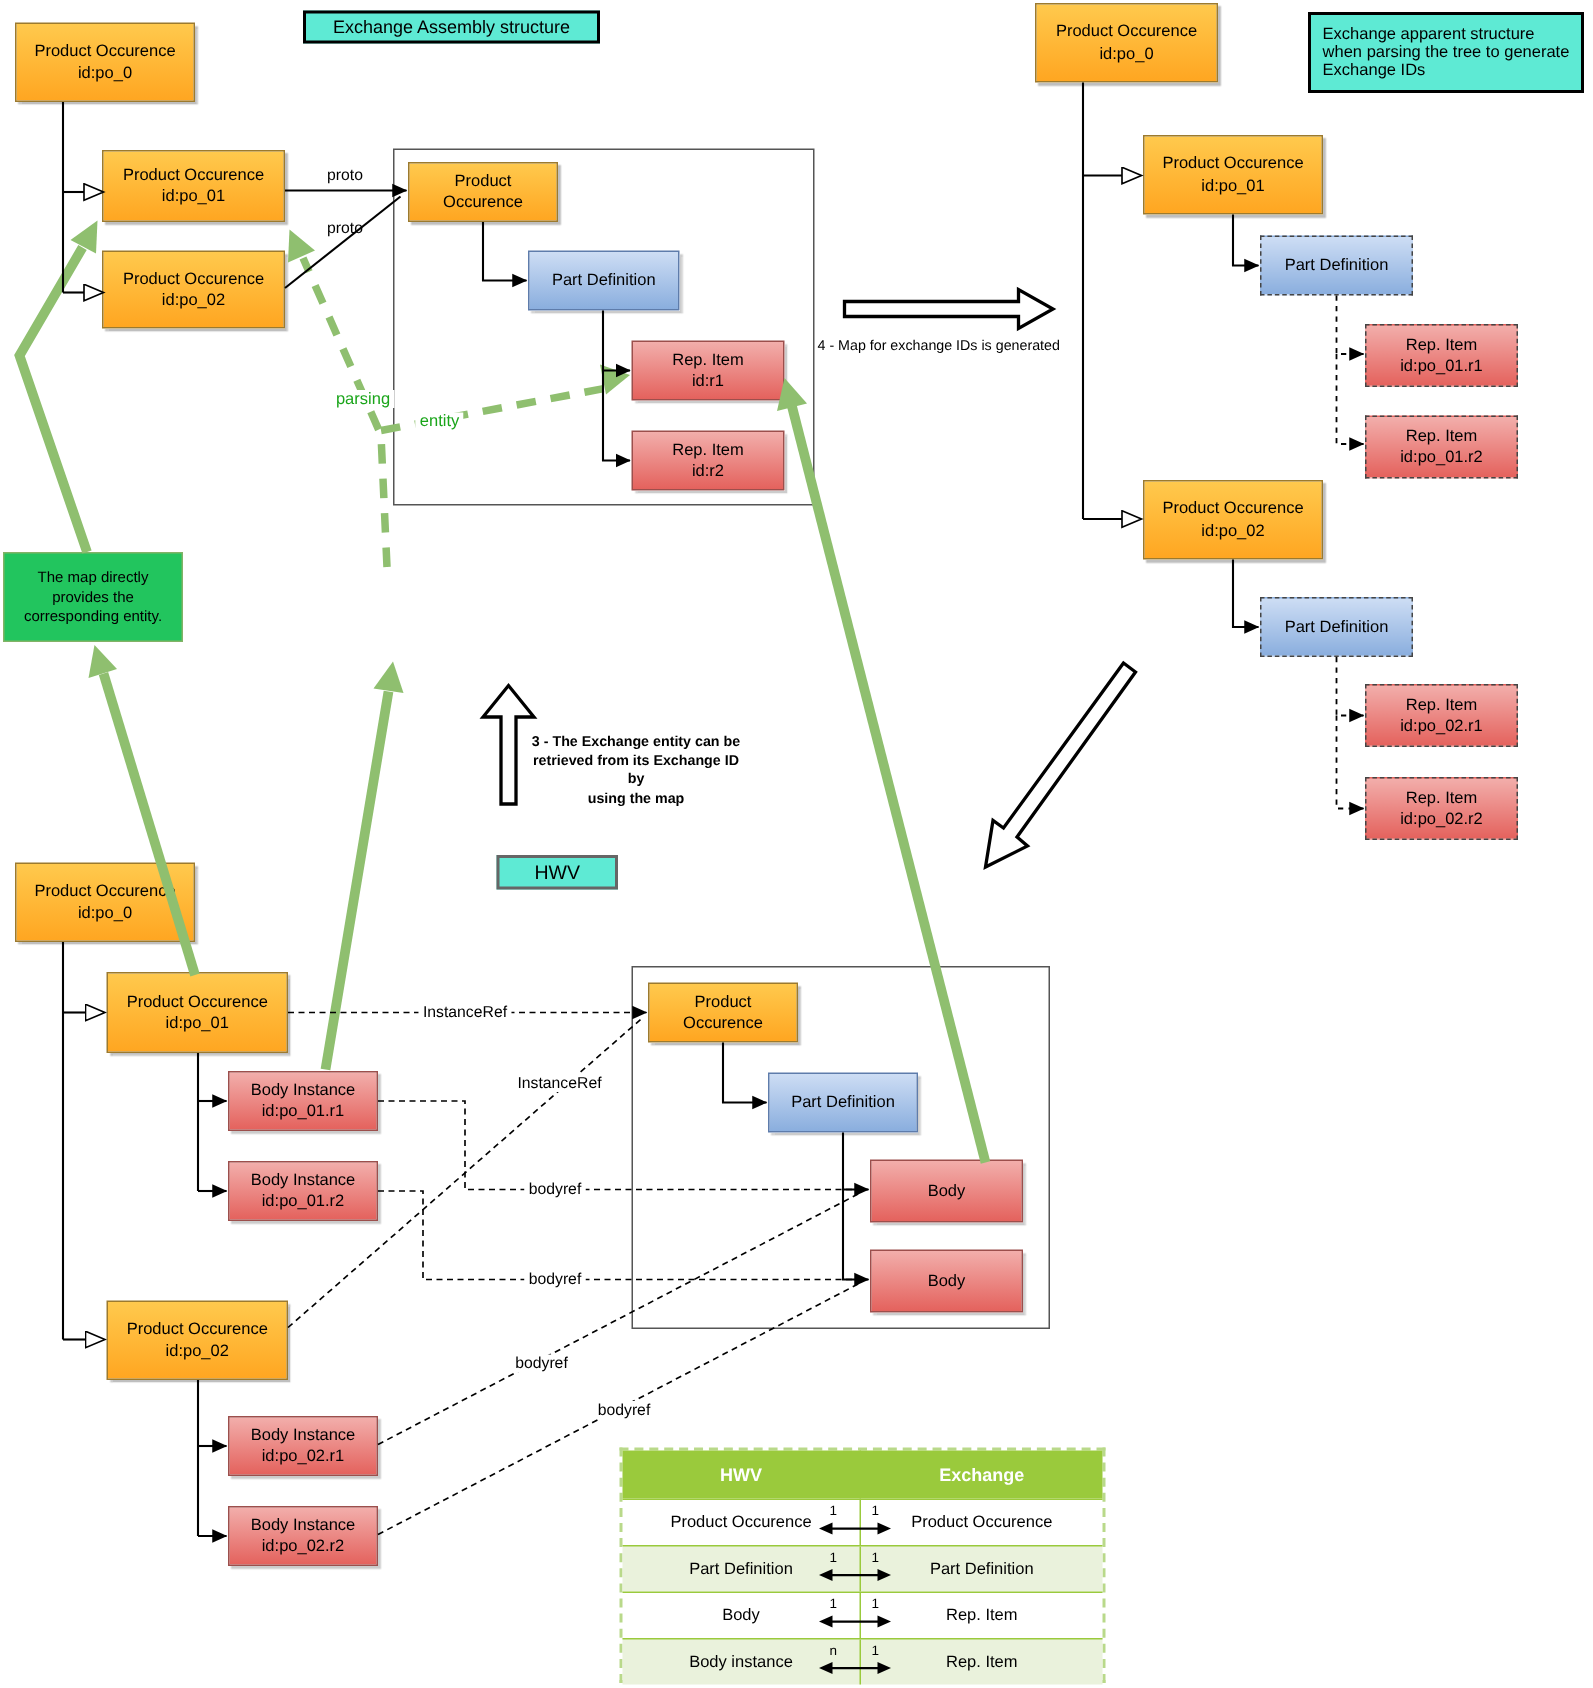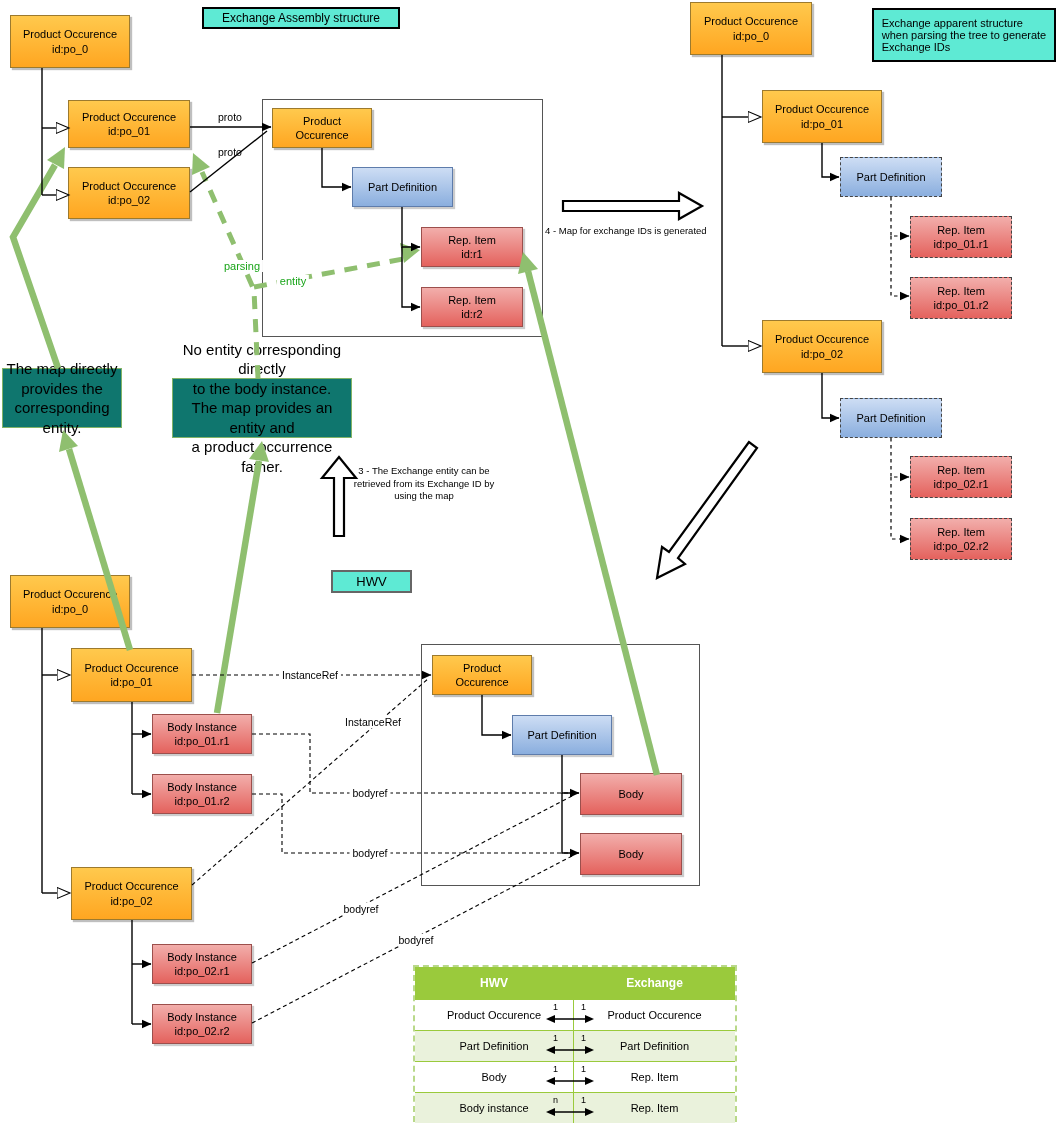"The map directly" .note { background: #0f766e -> #22c55e; font-size: 15px -> 10px }
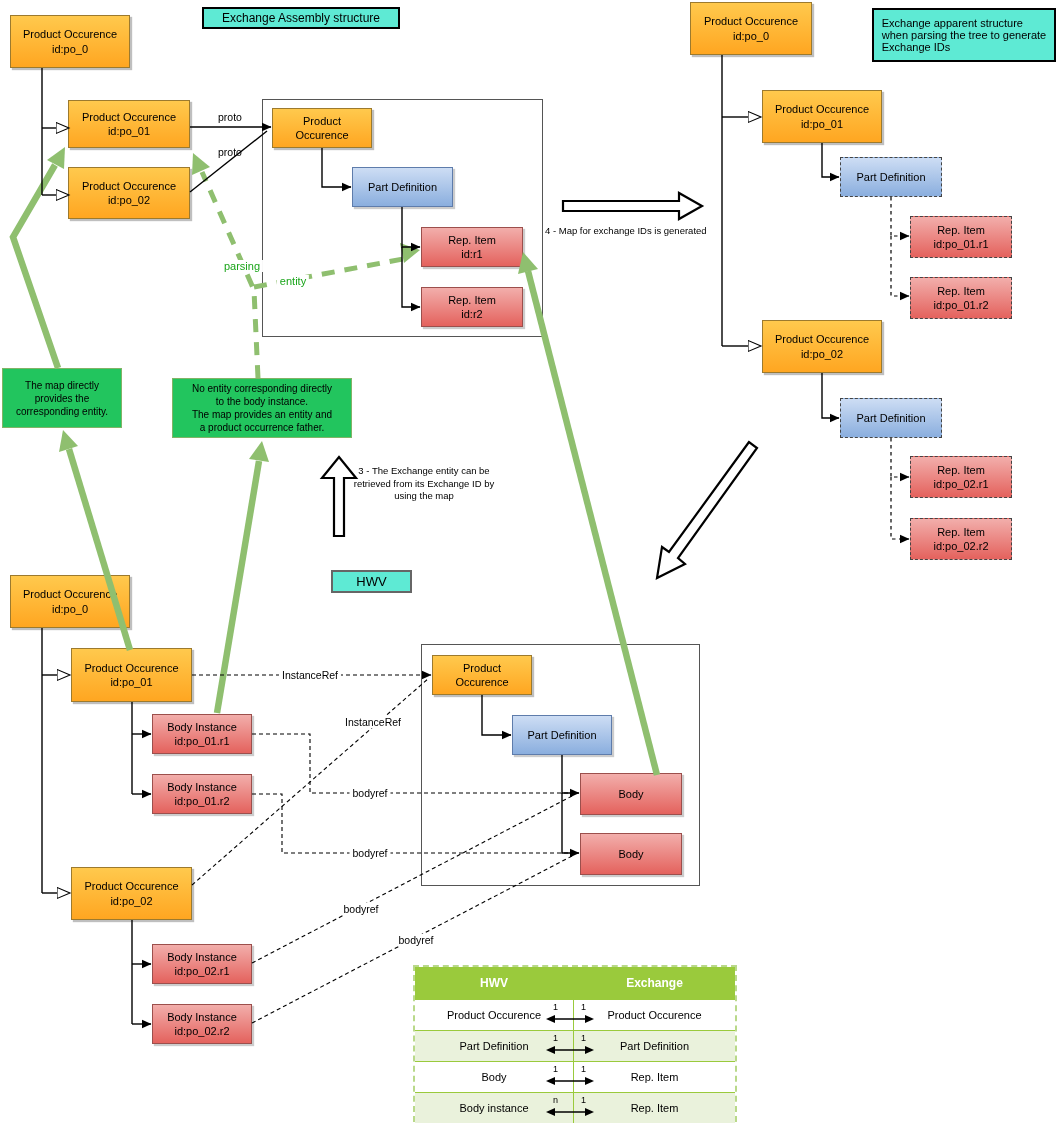"No entity corresponding directly" div.node { html: <div>No entity corresponding directly to the body instance. The map provides an entity and a product occurrence father.</div> -> none }
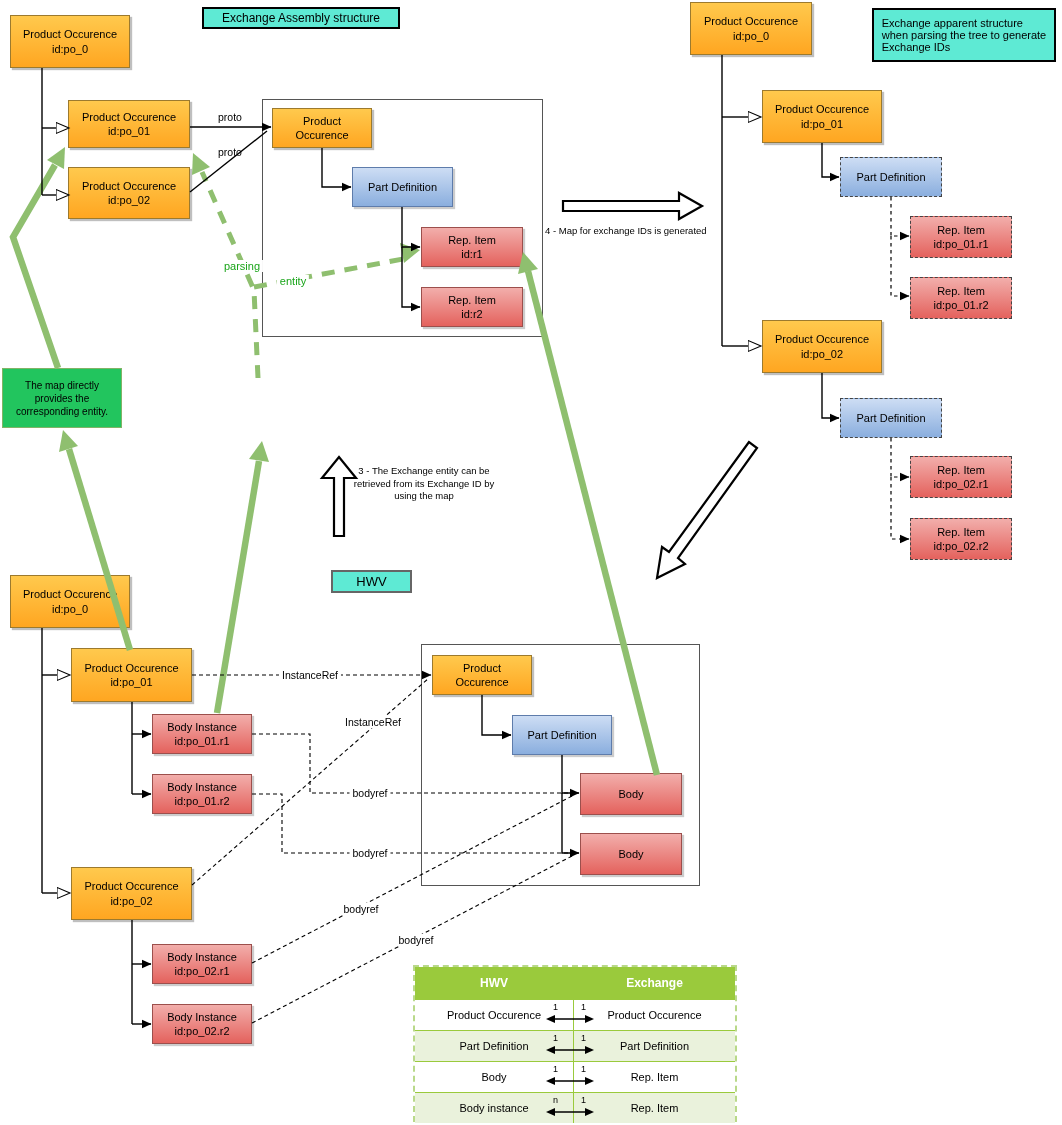"3 - The Exchange entity" div.annotation { font-weight: none -> bold; top: 465px -> 489px }
